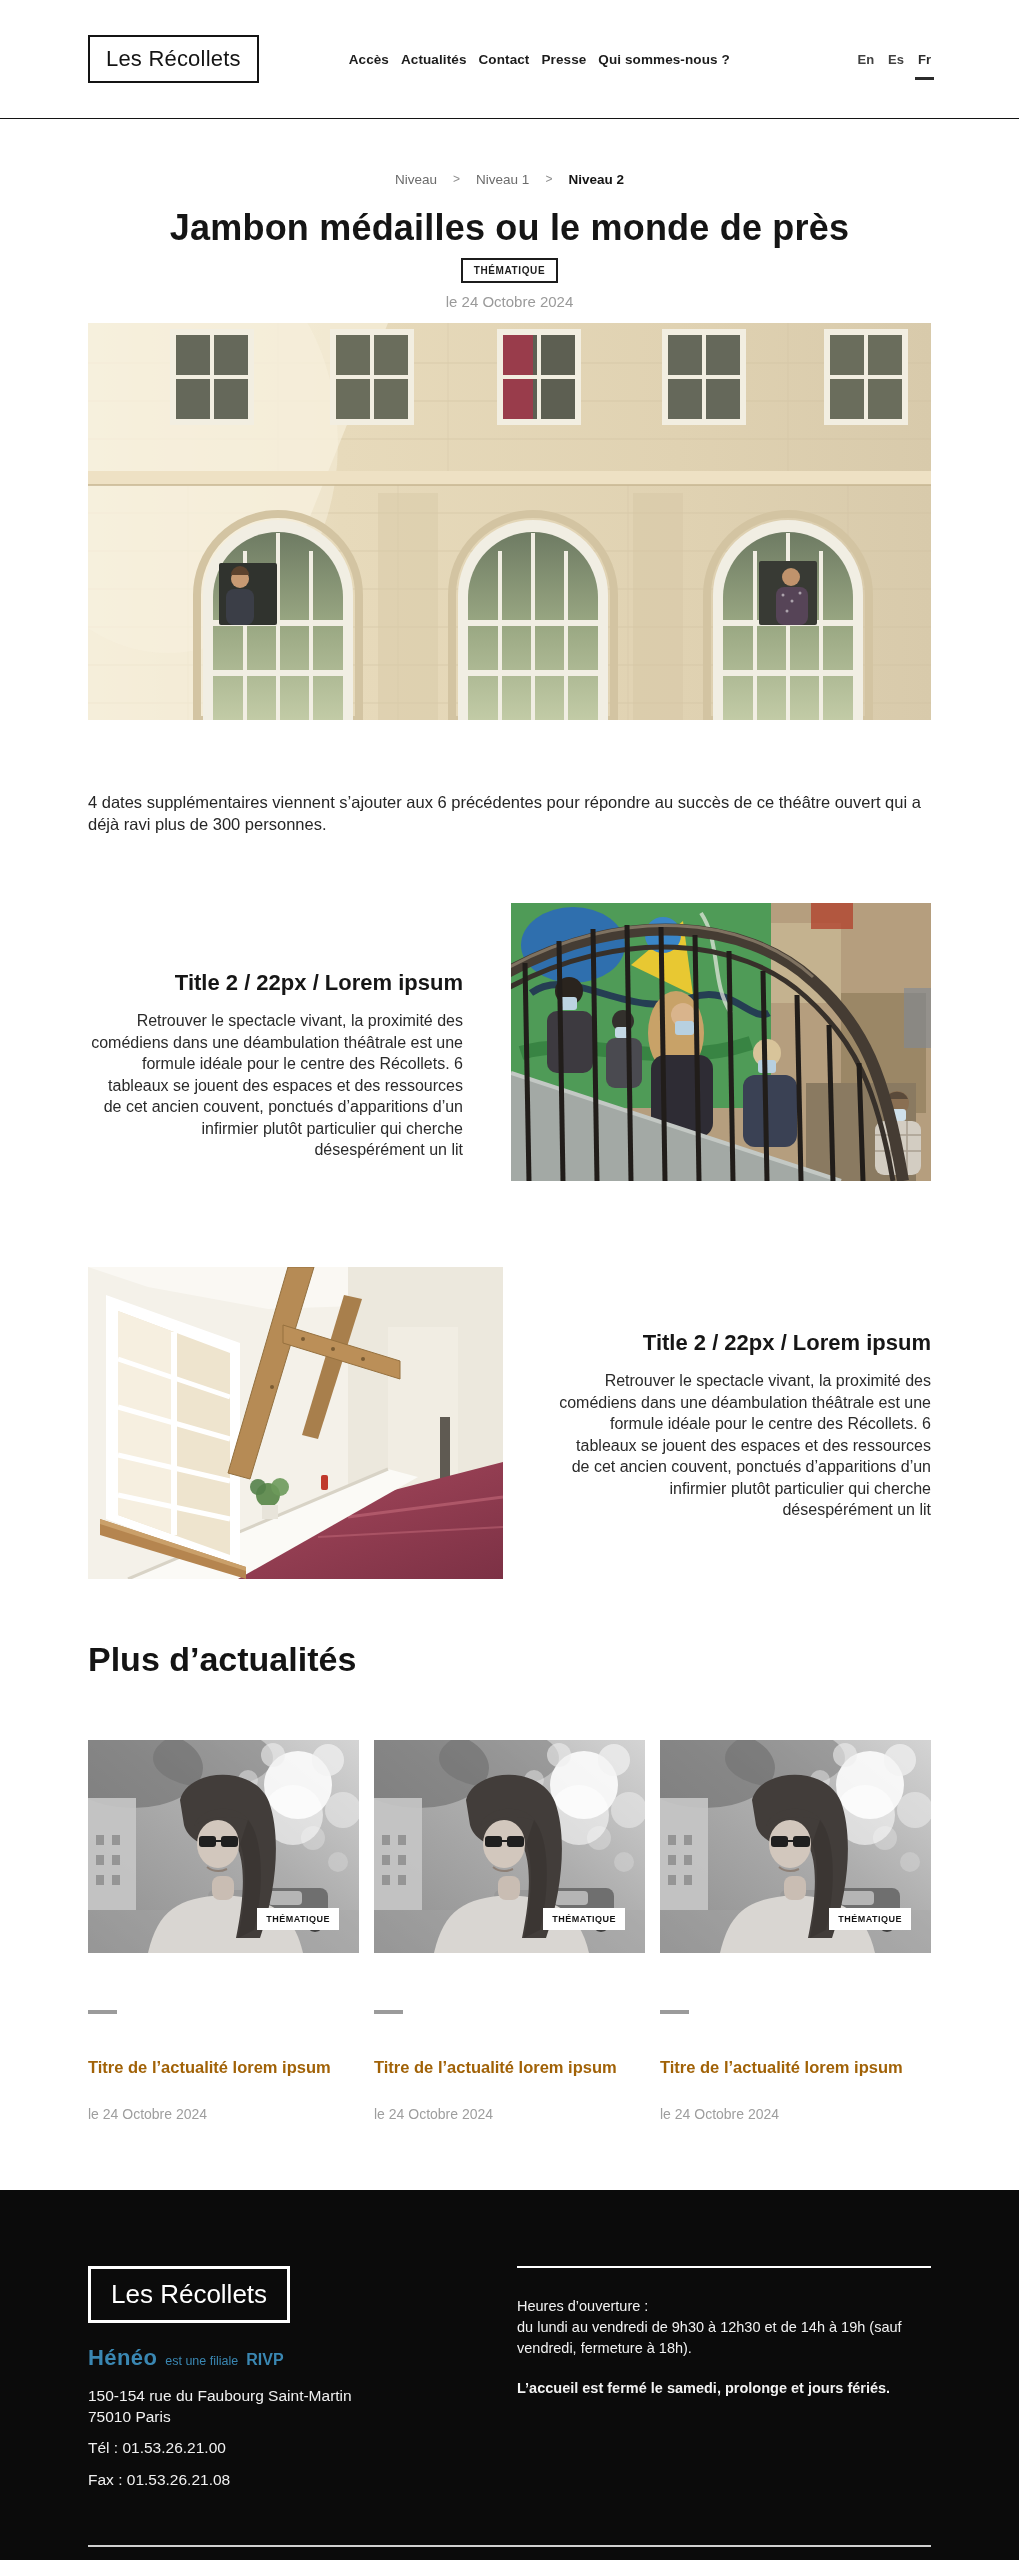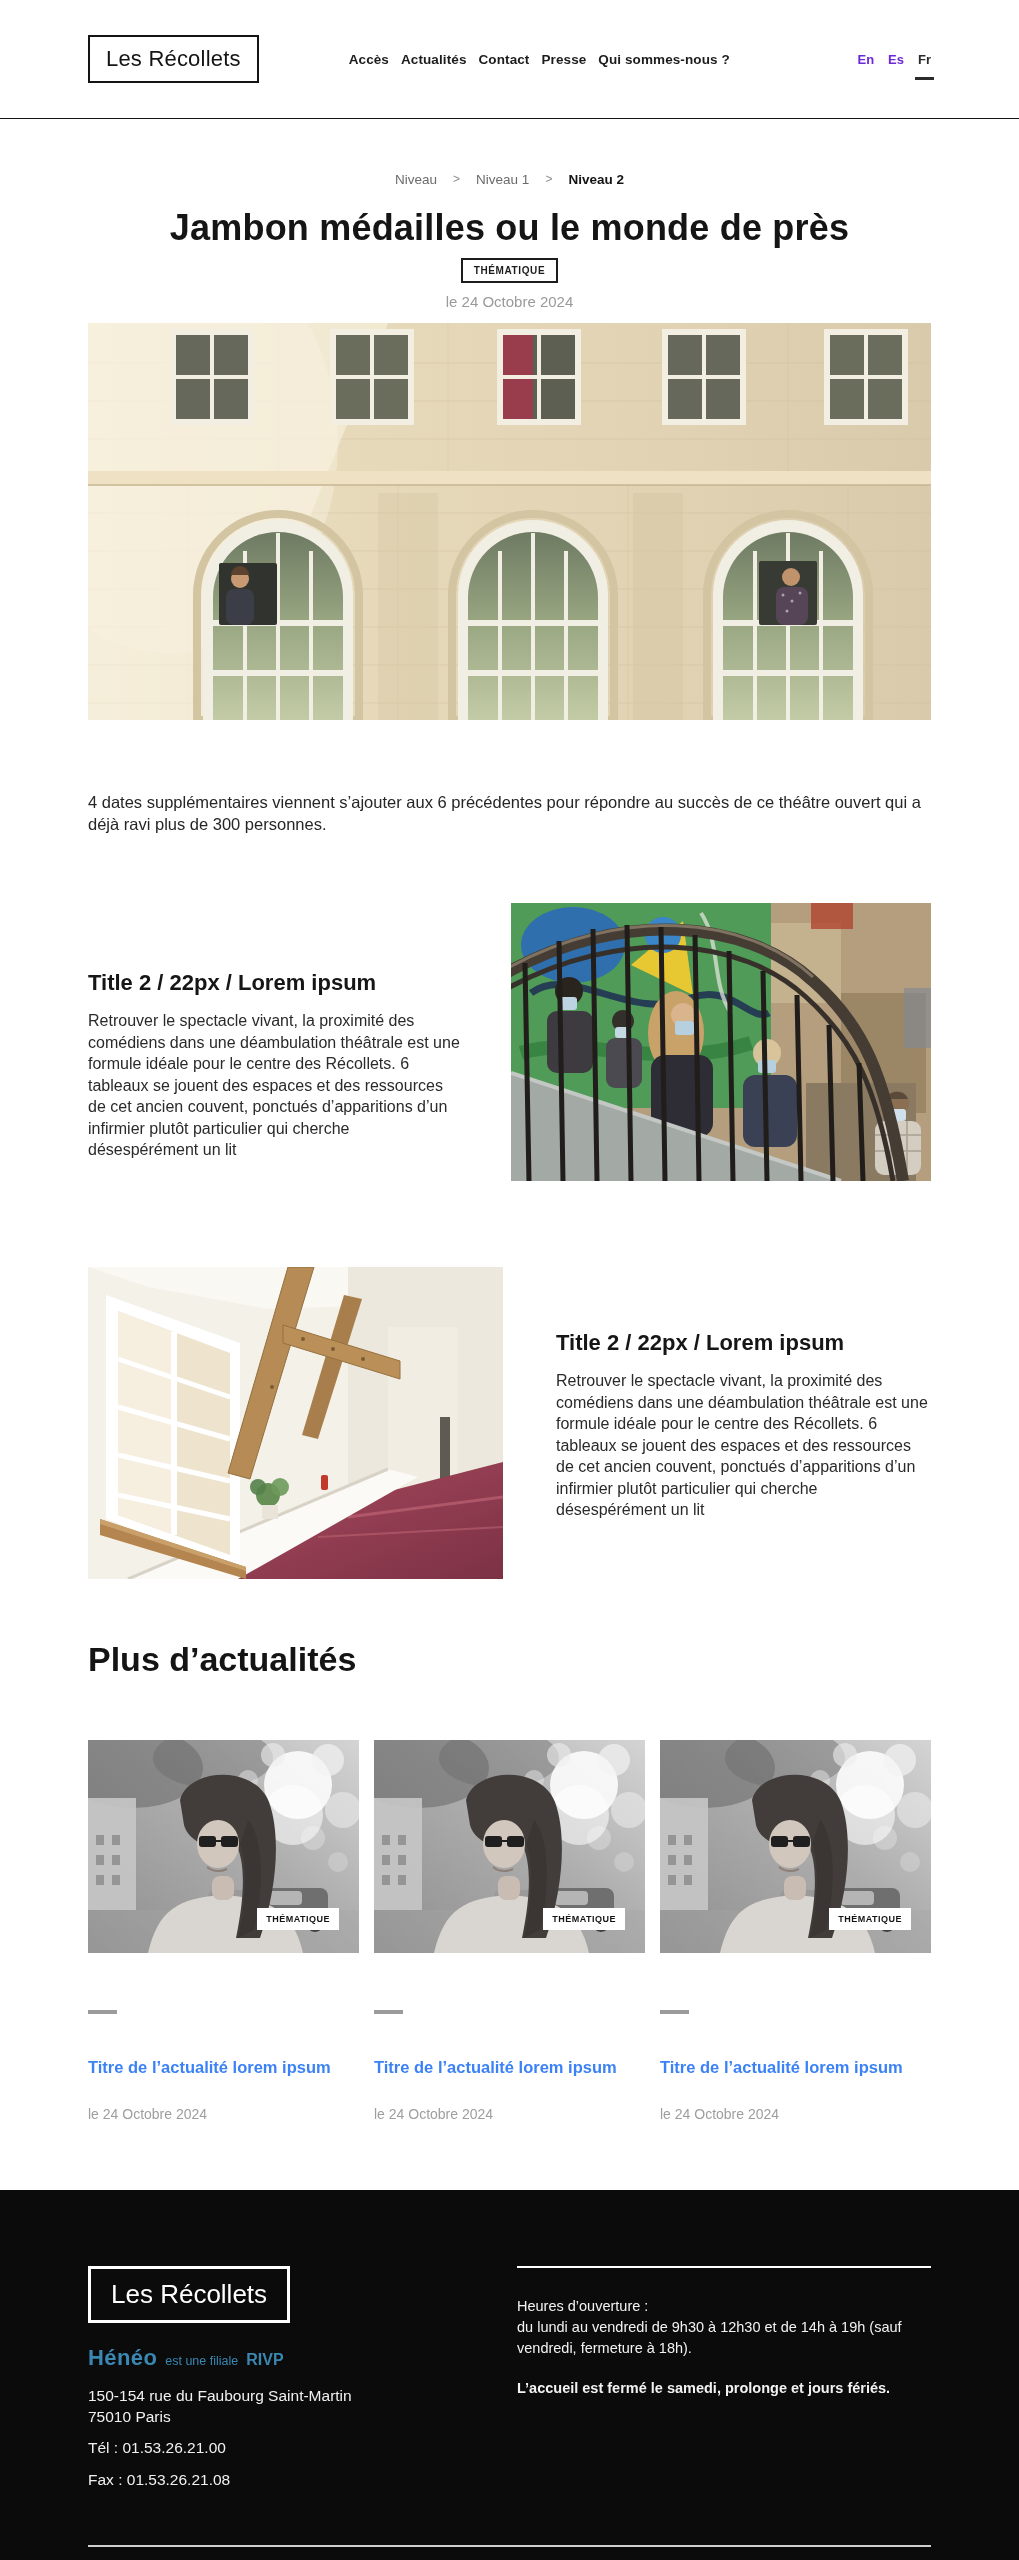"En" .lang { color: #6d28d9 -> #404040 }
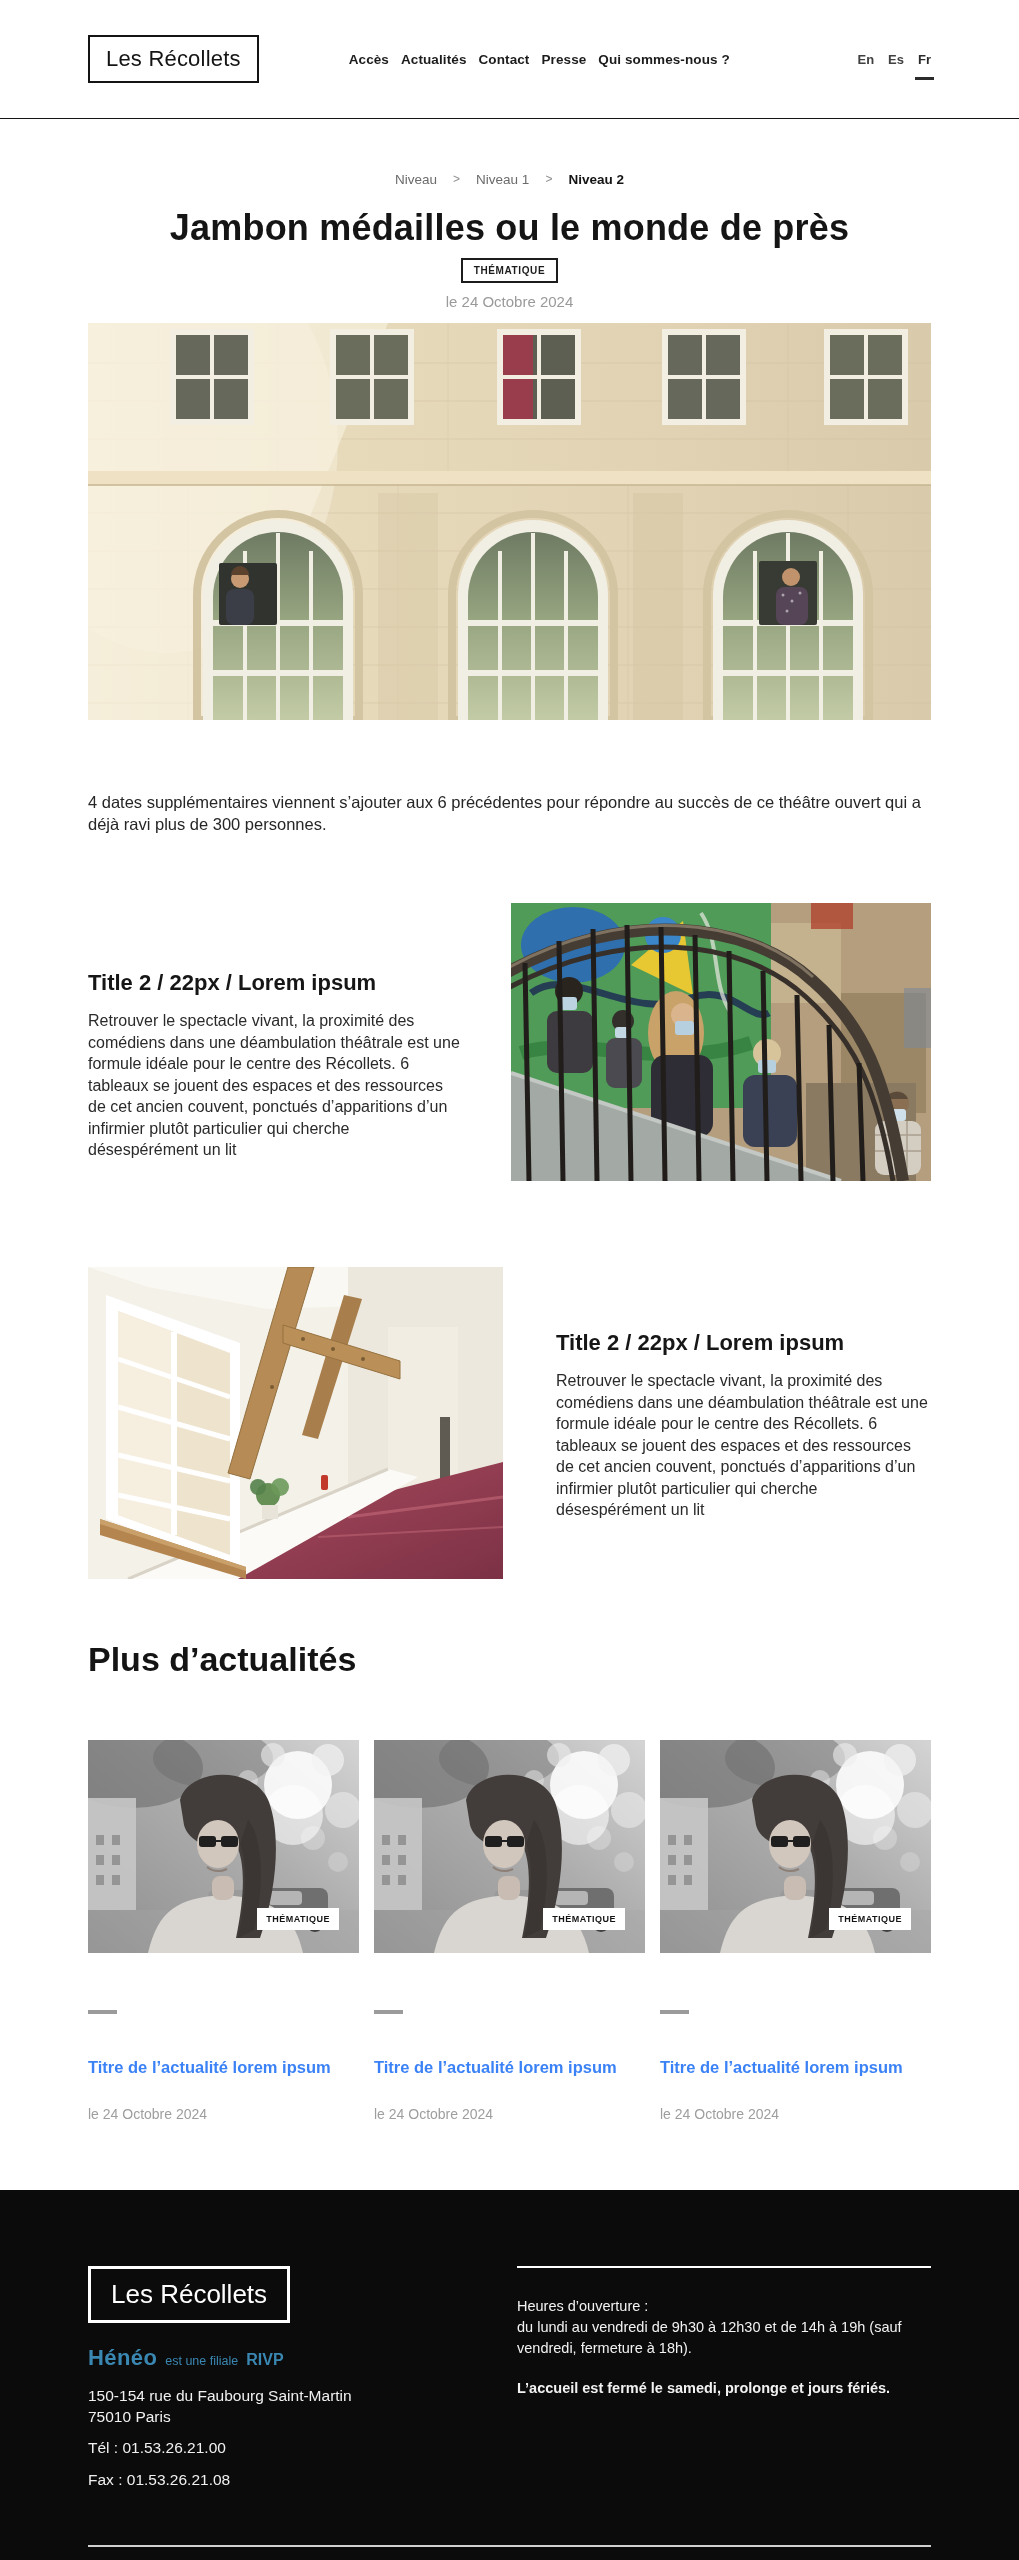"Title 2 / 22px /" .content-section { text-align: none -> right }
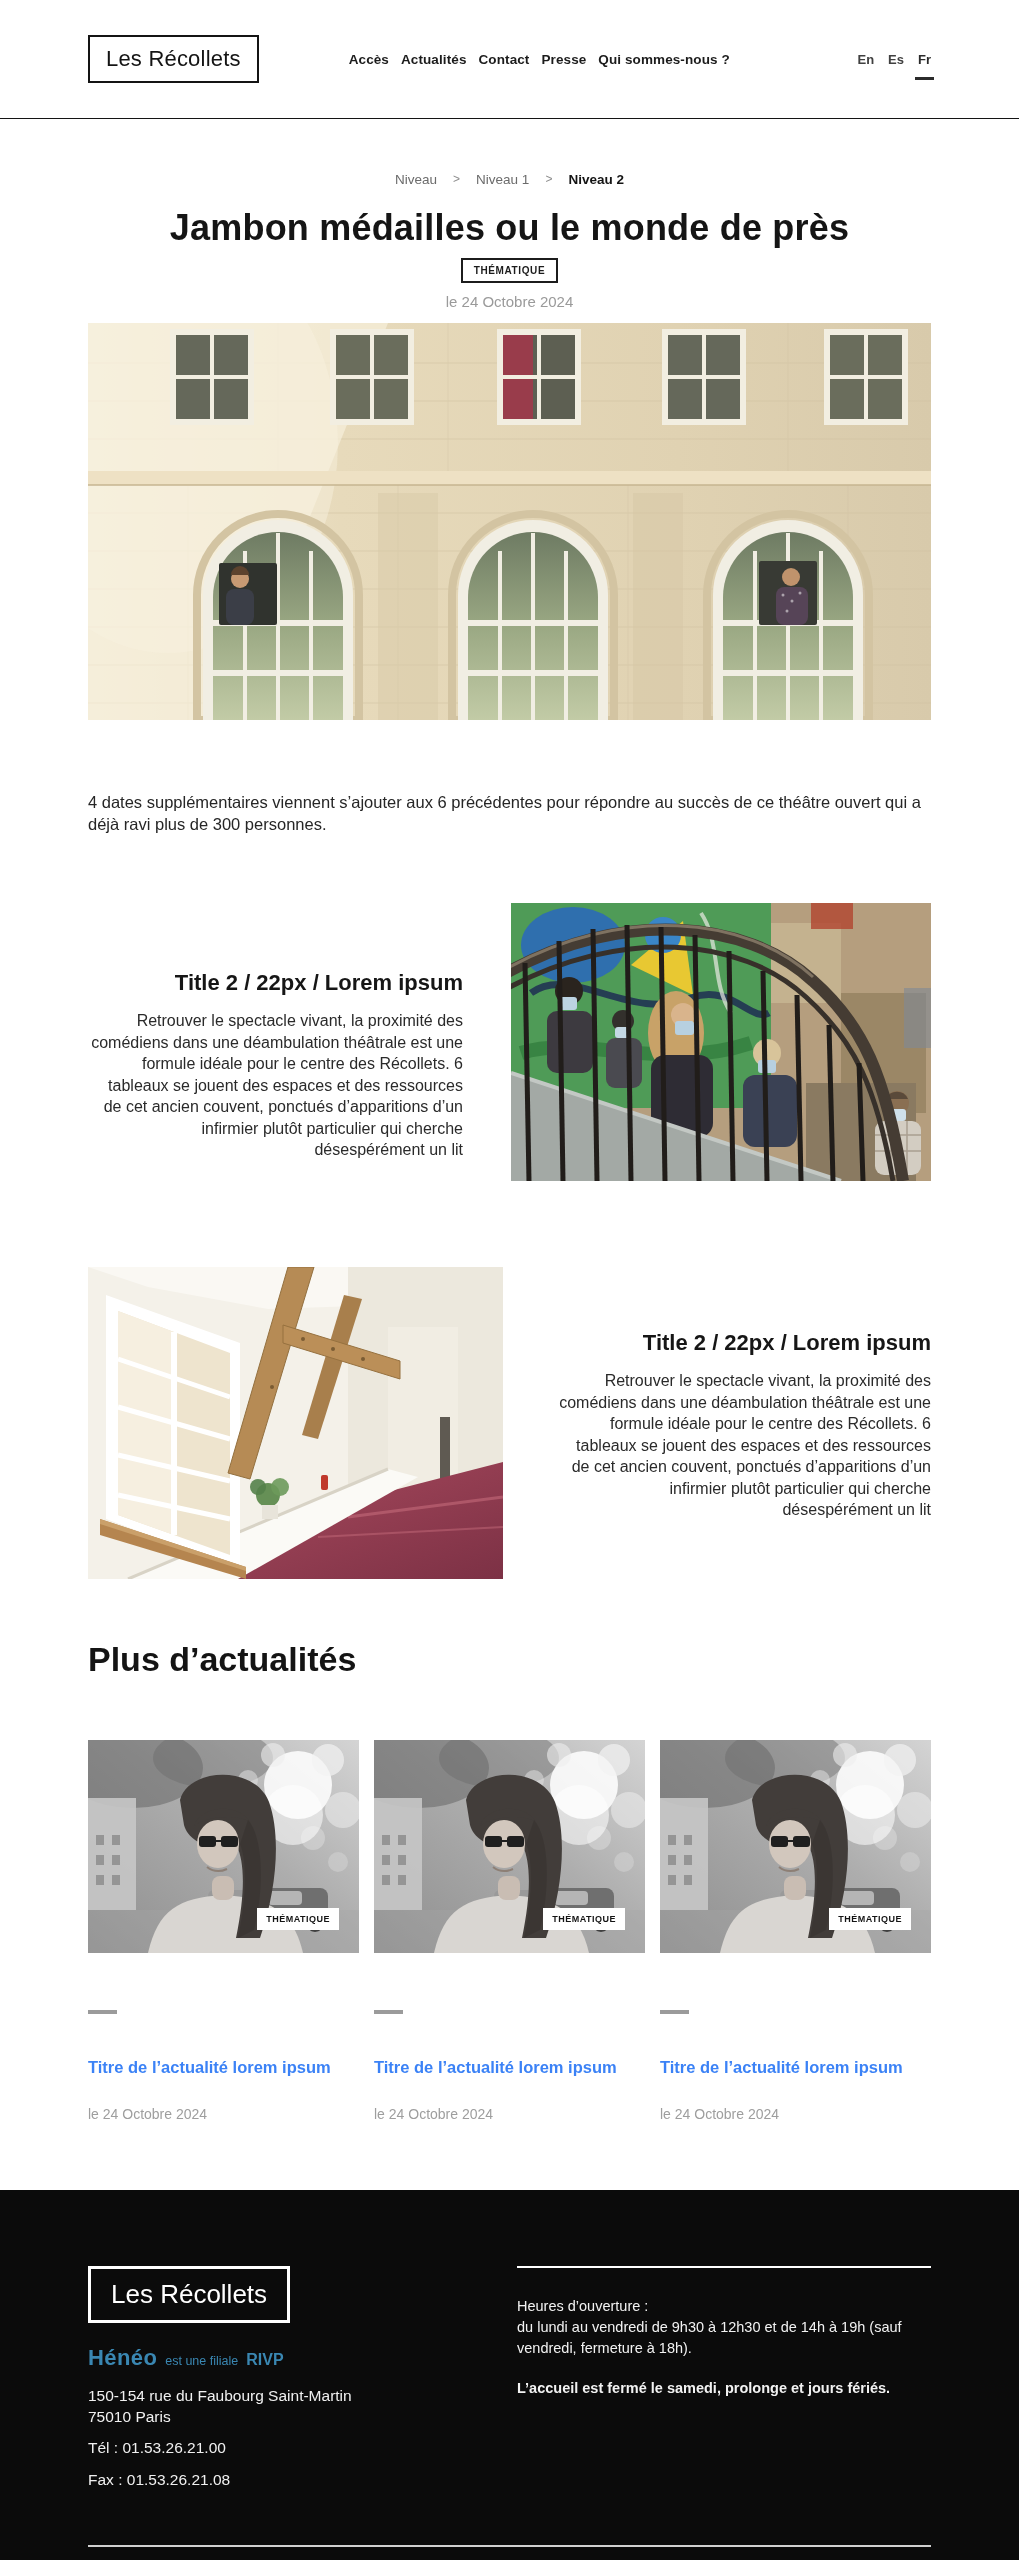"Titre de l’actualité lorem ipsum" .card-title { color: #3b82f6 -> #a16207 }
